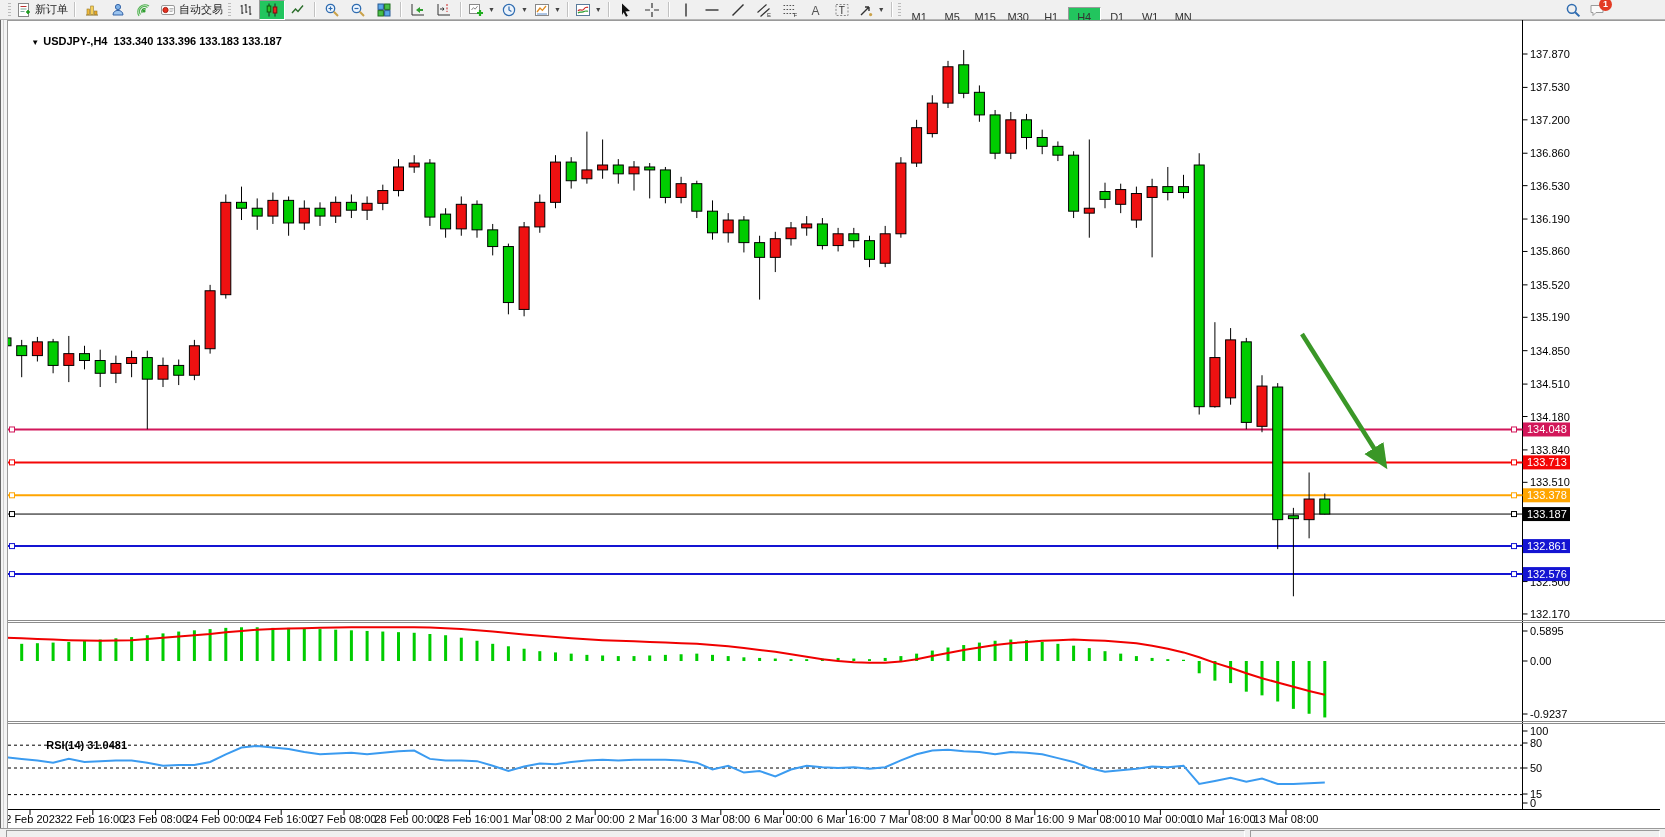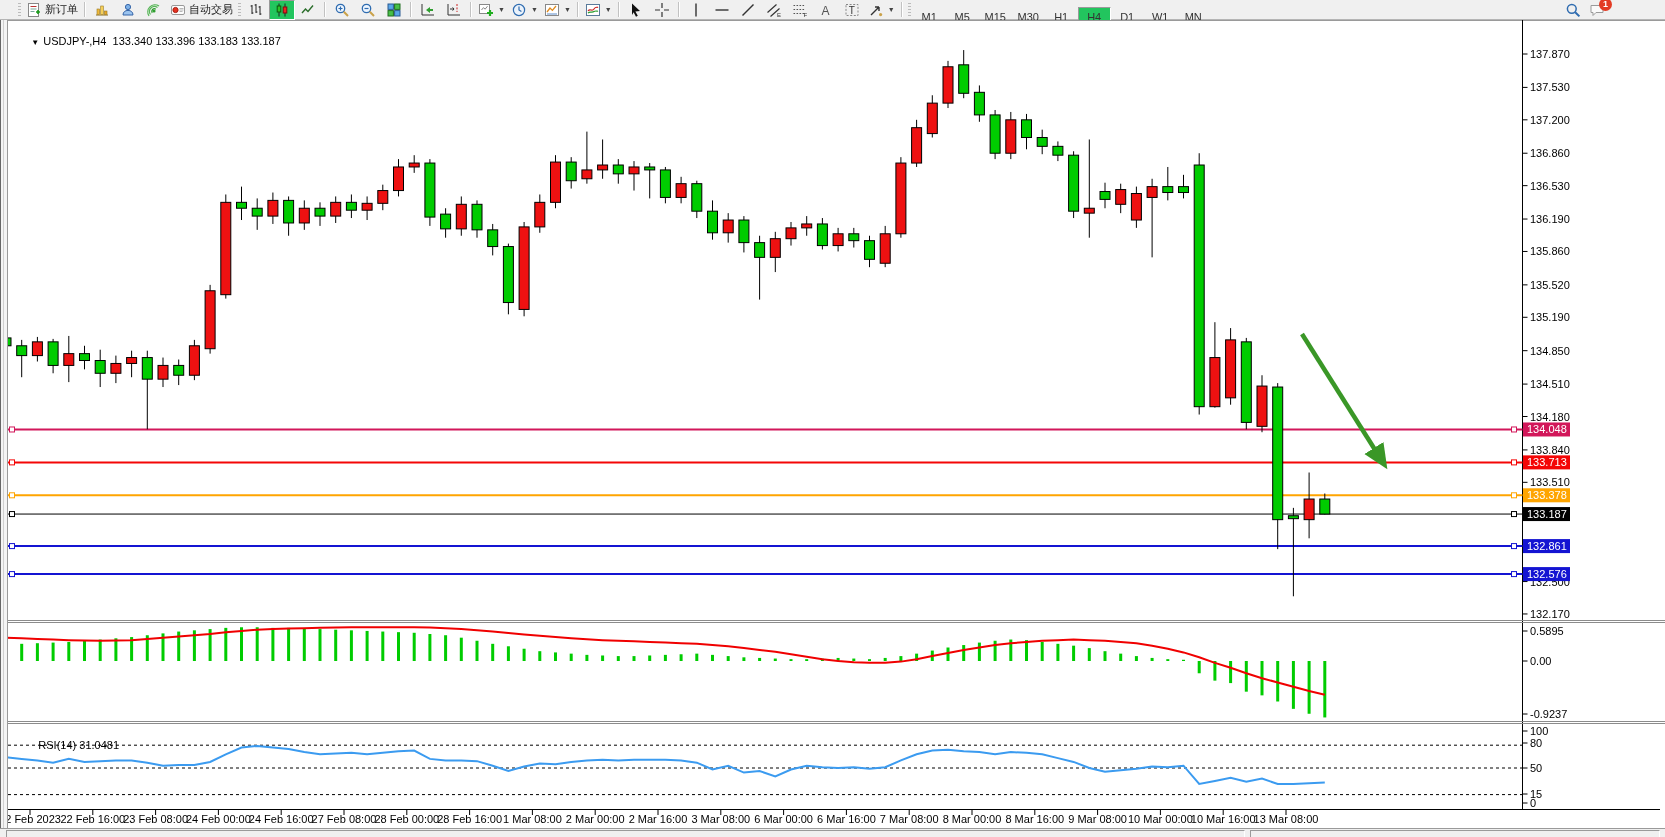"新订单" .toolbar { padding-left: 16px -> 6px }
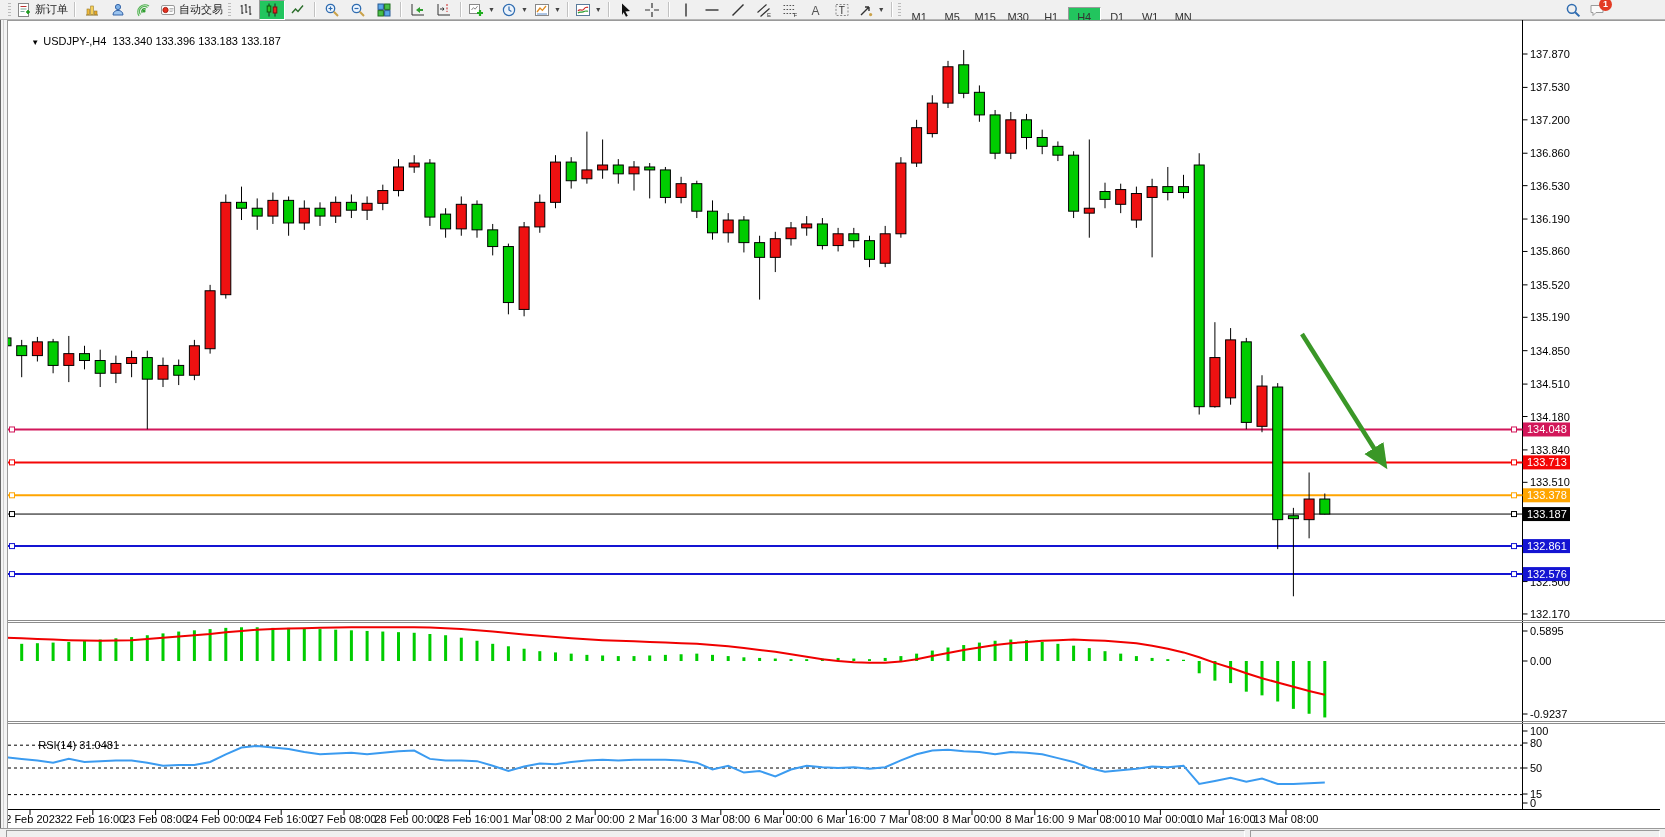"▼ USDJPY-,H4 133.340 133.396 133.183" .overlay-label { font-weight: none -> bold }
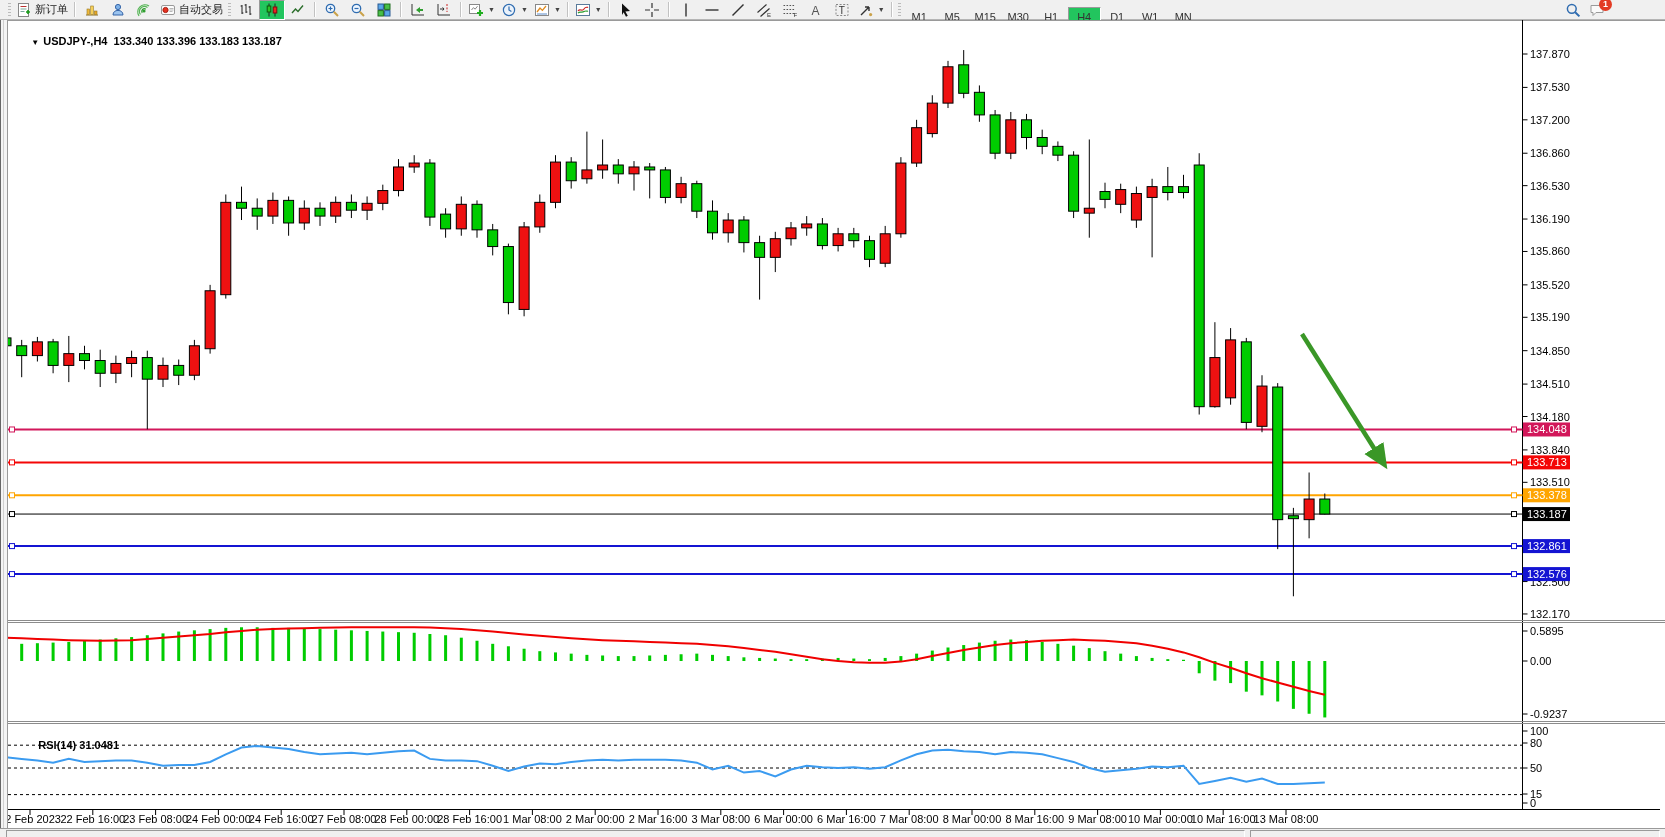"RSI(14) 31.0481" #rsi-label { left: 20px -> 28px }
